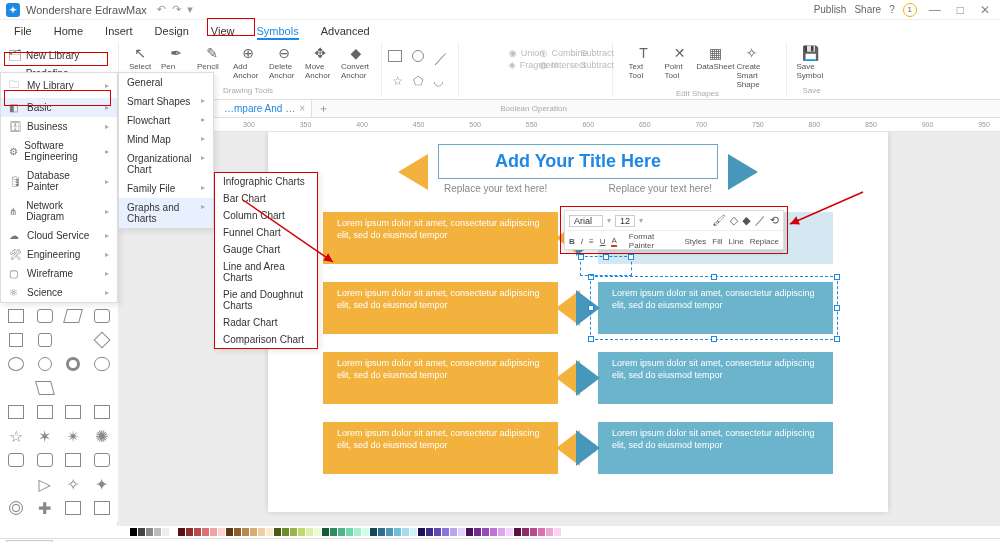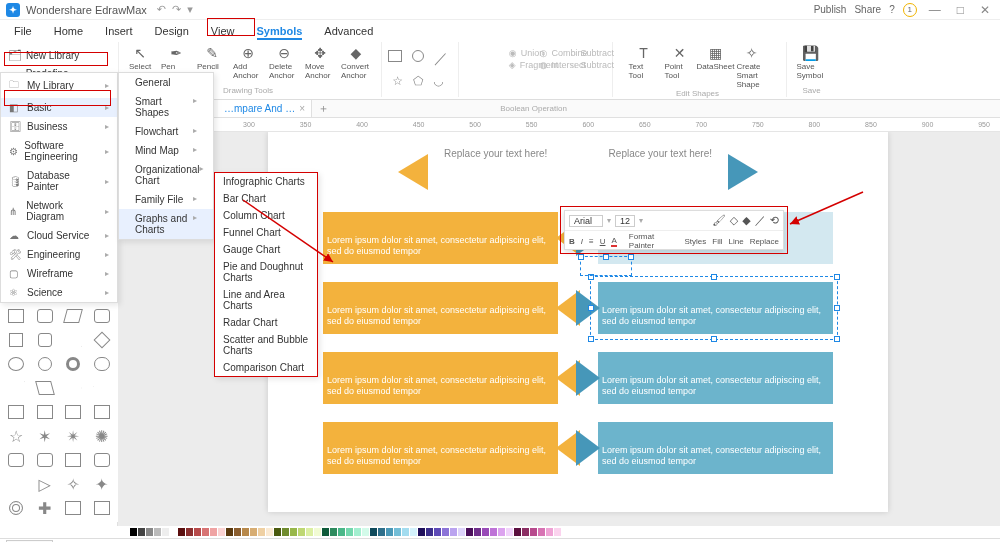"Symbols" .menubar .mi.active { font-weight: bold -> none }
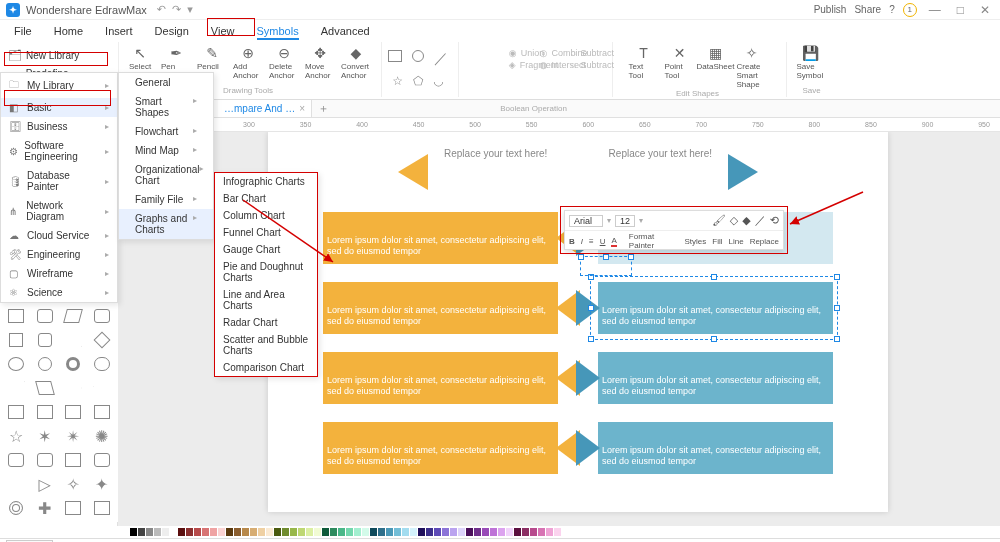"General" .submenu1 .si { padding: 4px 16px -> 4px 8px }
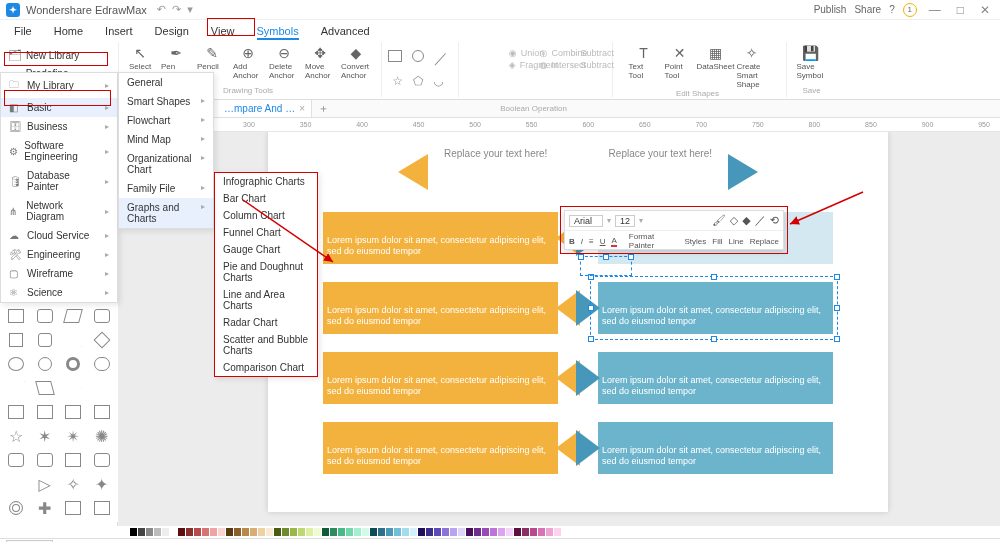"Add Your Title Here" div.ttl { html: none -> <div>Add Your Title Here</div> }
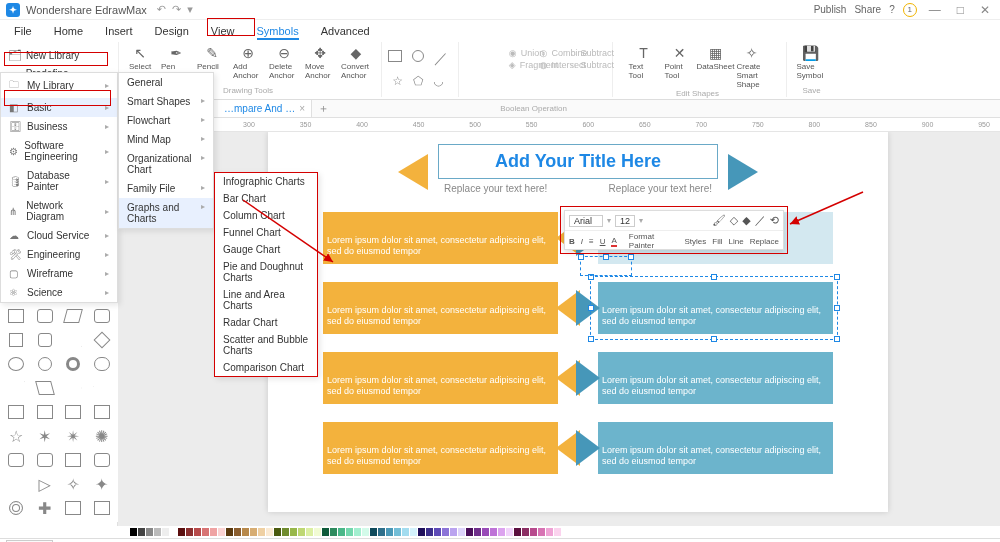"Lorem ipsum dolor sit amet," .row .blk { align-items: flex-end -> flex-start; padding: 6px 4px -> 6px 14px }
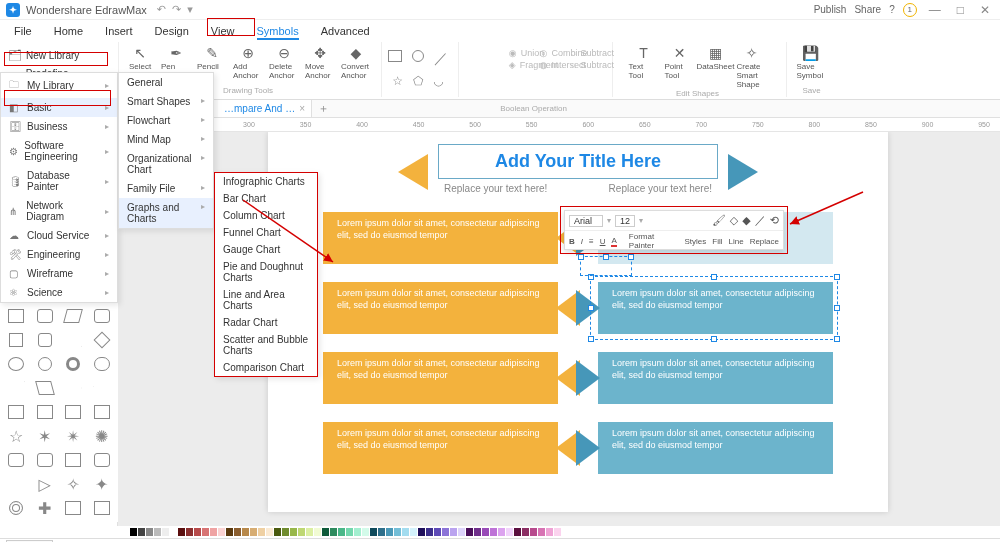"Pie and Doughnut Charts" div.si { order: before "Line and Area Charts" -> after "Line and Area Charts" }
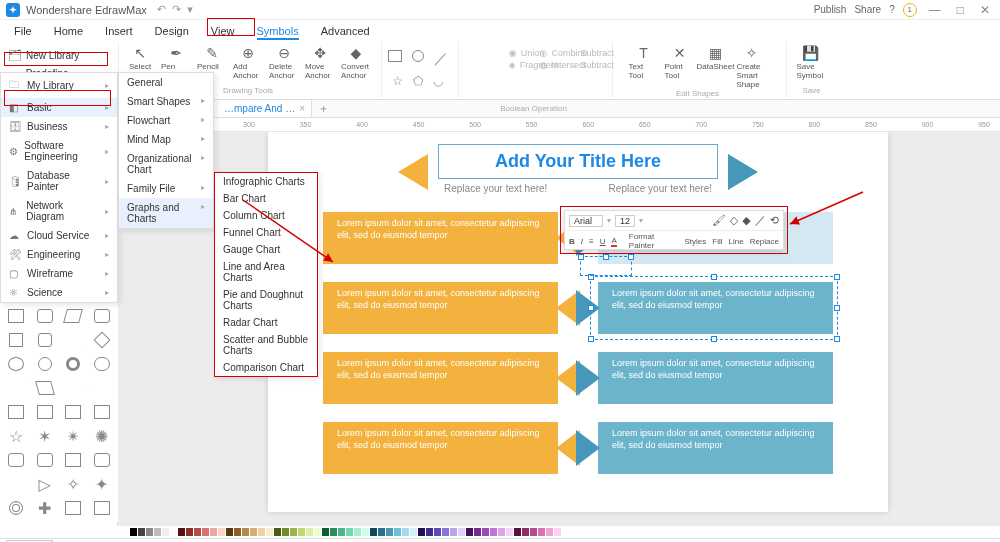"Scatter and Bubble Charts" div.si { html: <div>Scatter and Bubble Charts</div> -> none }
